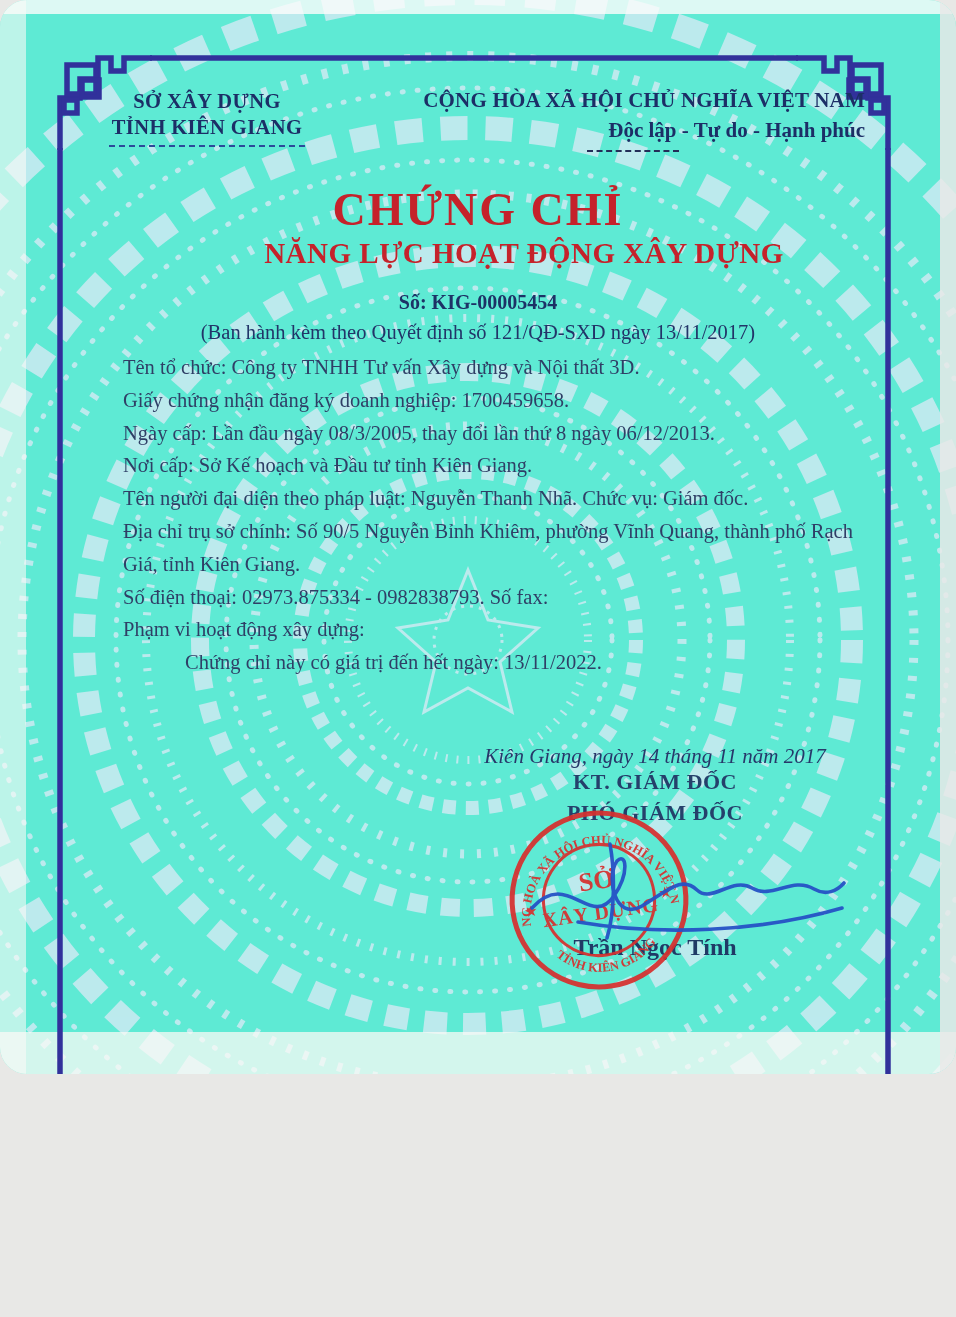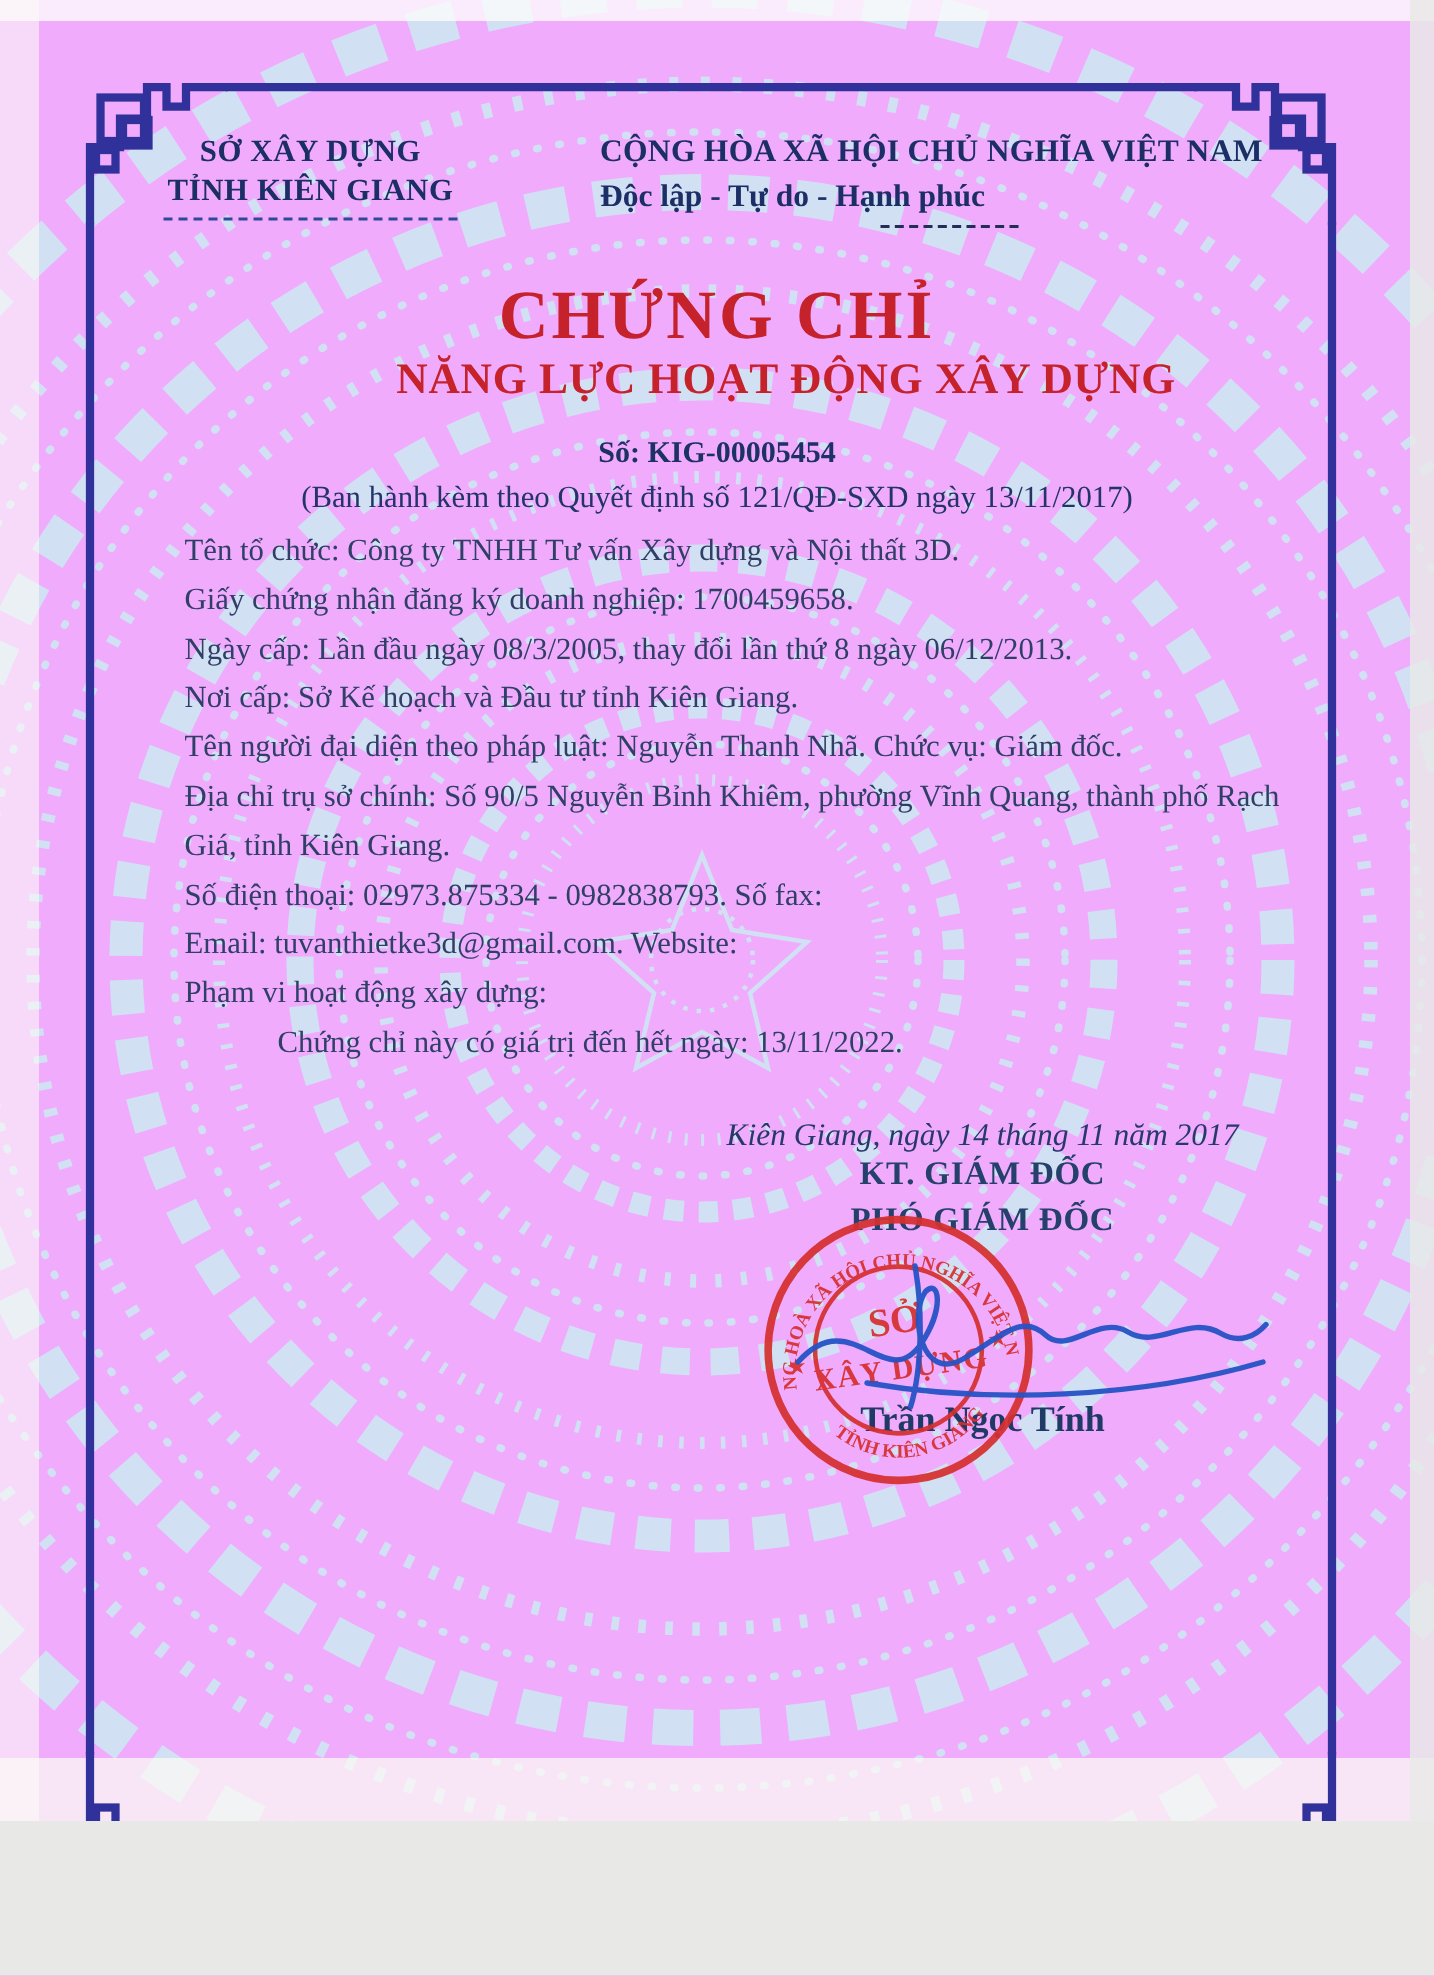"SỞ XÂY DỰNG" .page { background: #f0abfc -> #5eead4; border-radius: none -> 27px; height: 1214px -> 1074px }
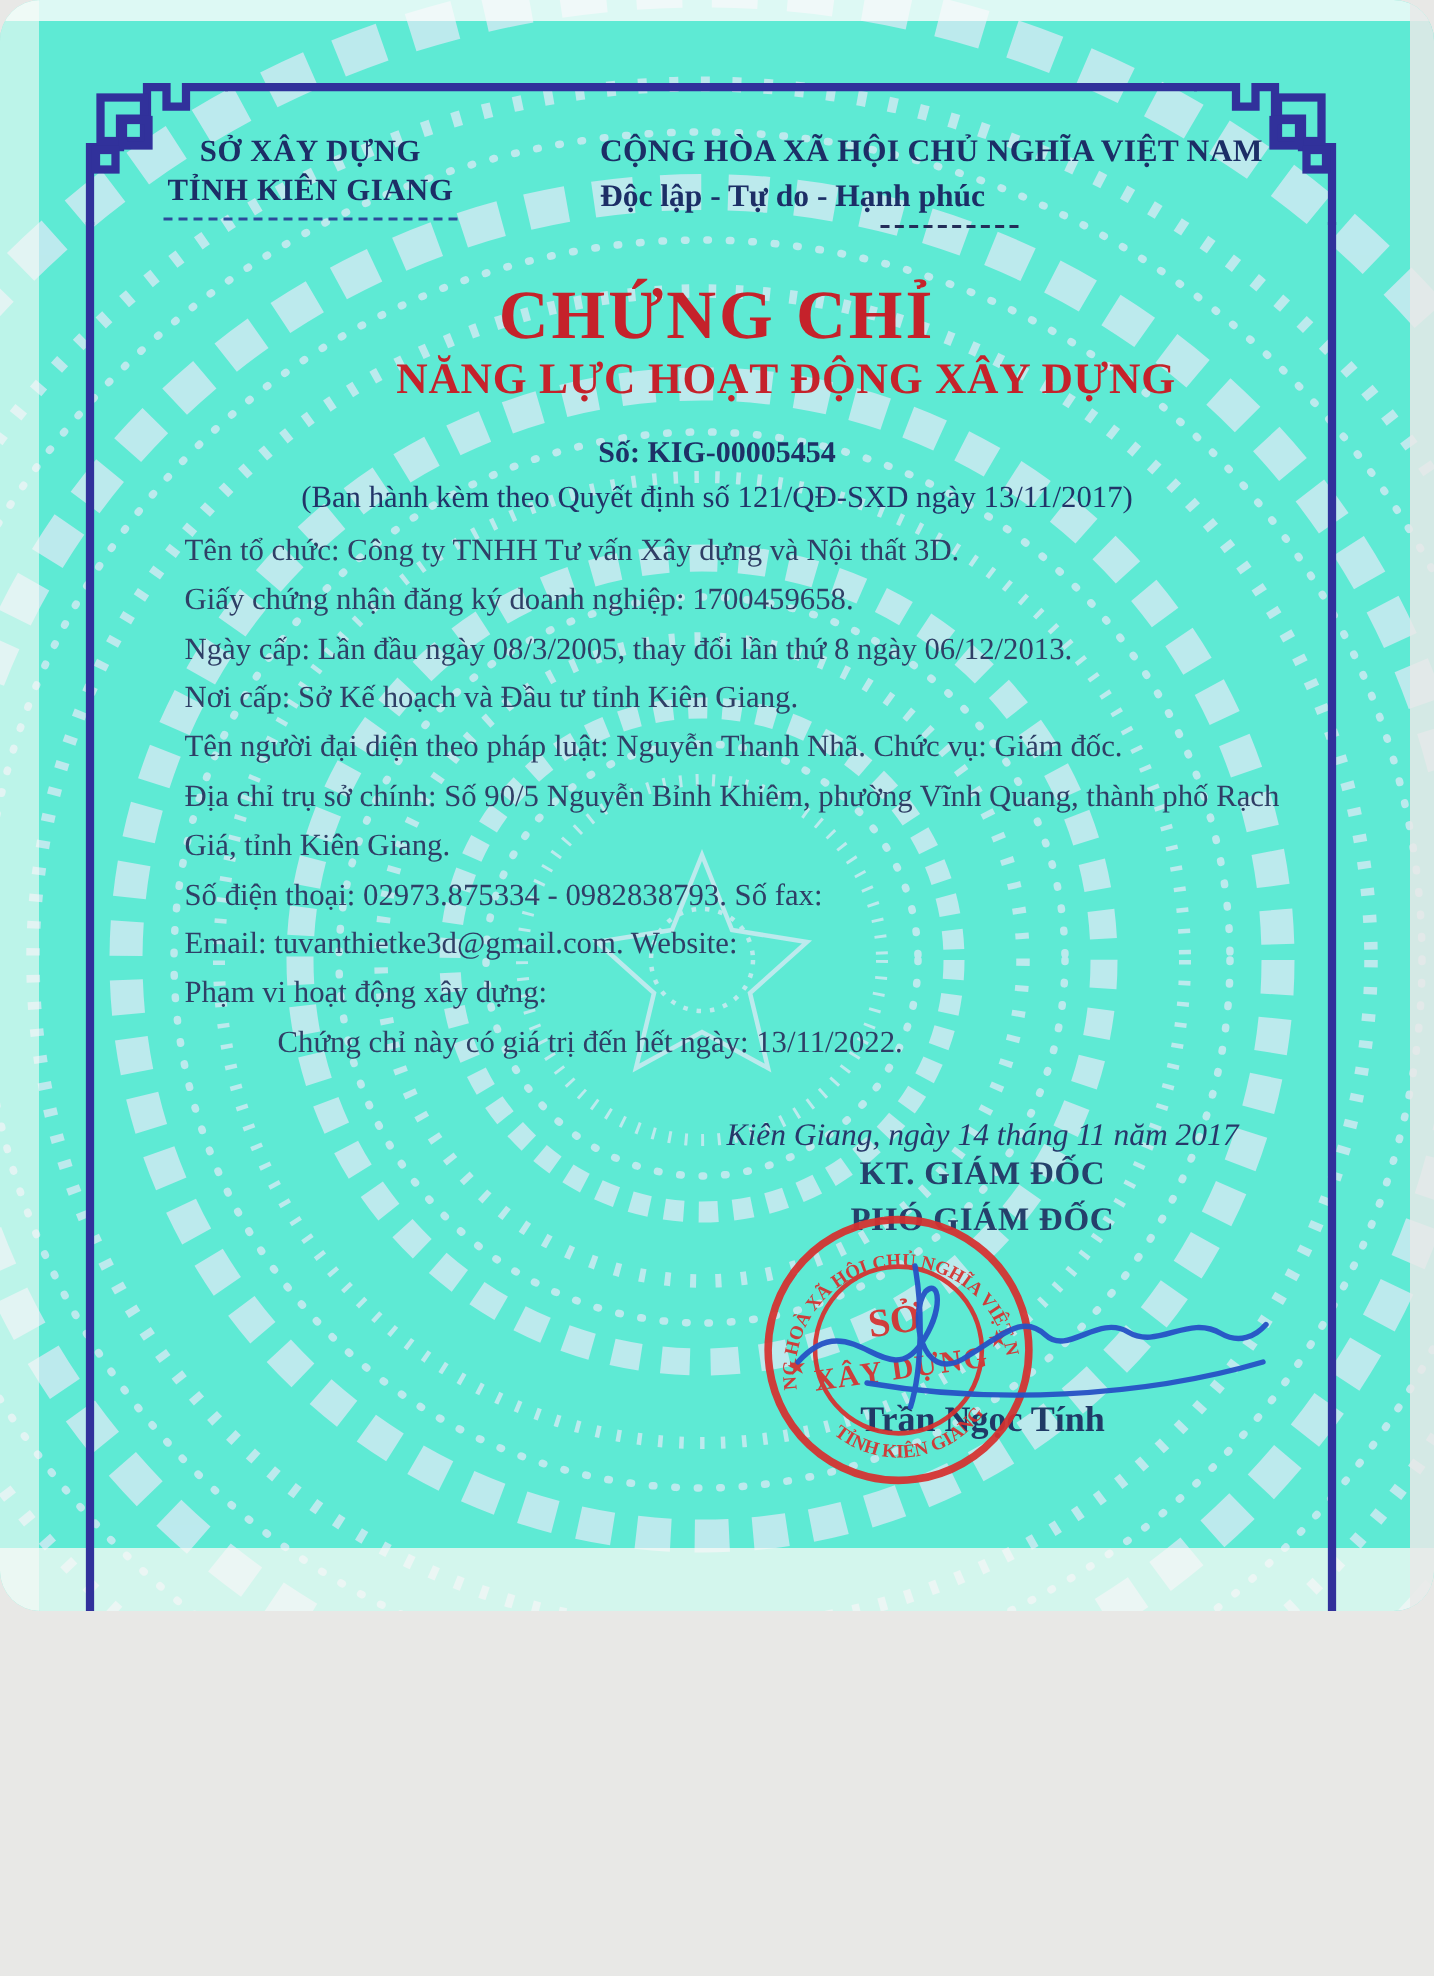"CỘNG HÒA XÃ HỘI CHỦ" .hdr-right { text-align: left -> right }
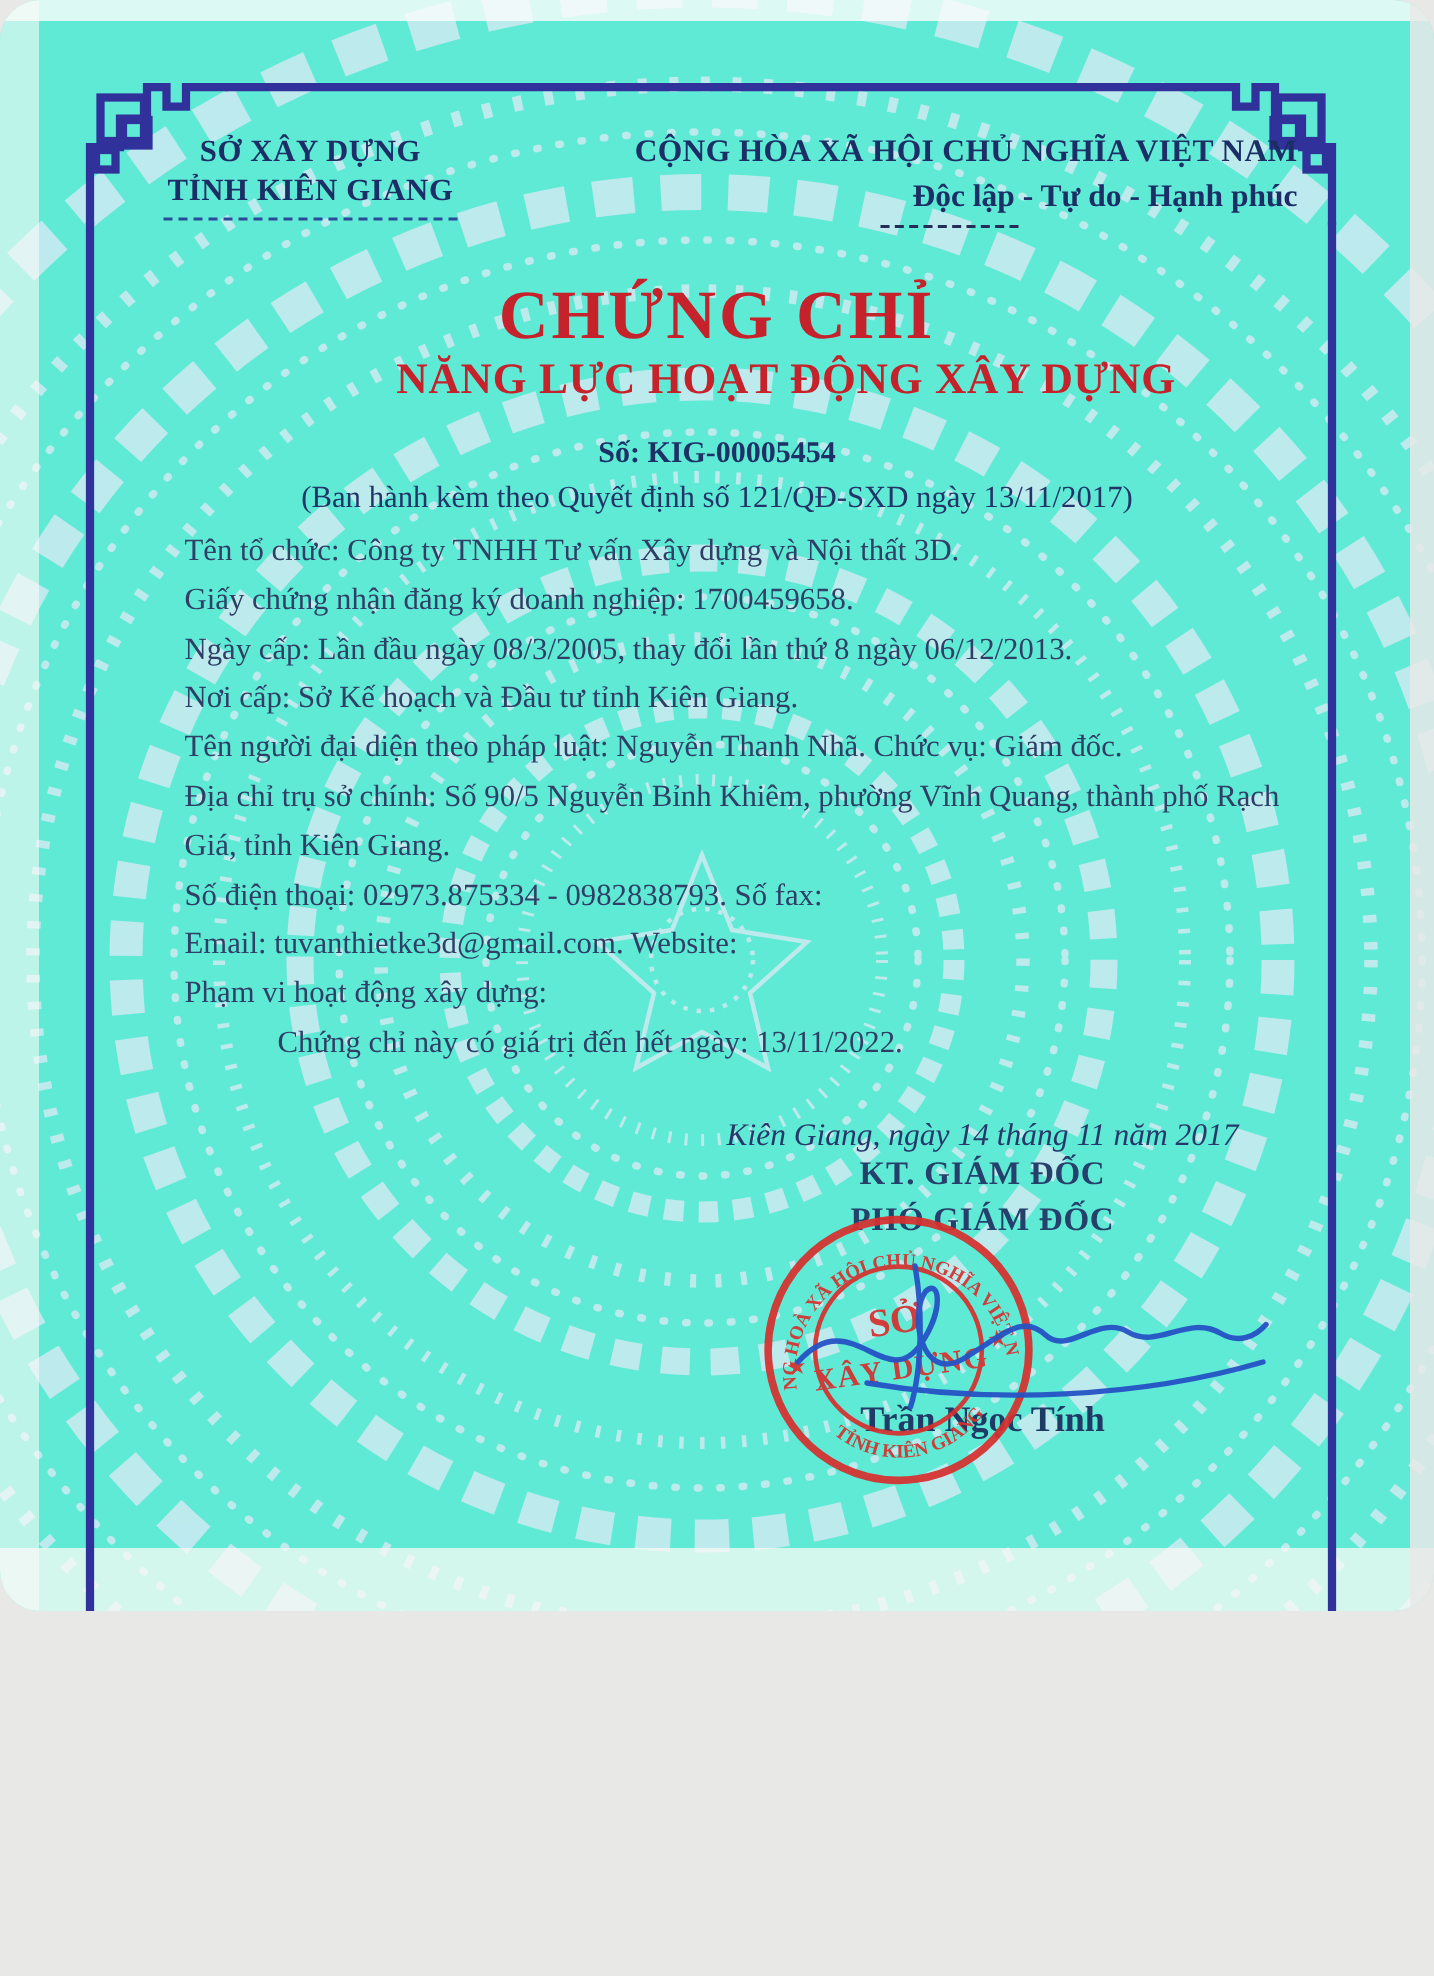"Email: tuvanthietke3d@gmail.com." p { html: <p>Email: tuvanthietke3d@gmail.com. Website:</p> -> none }
